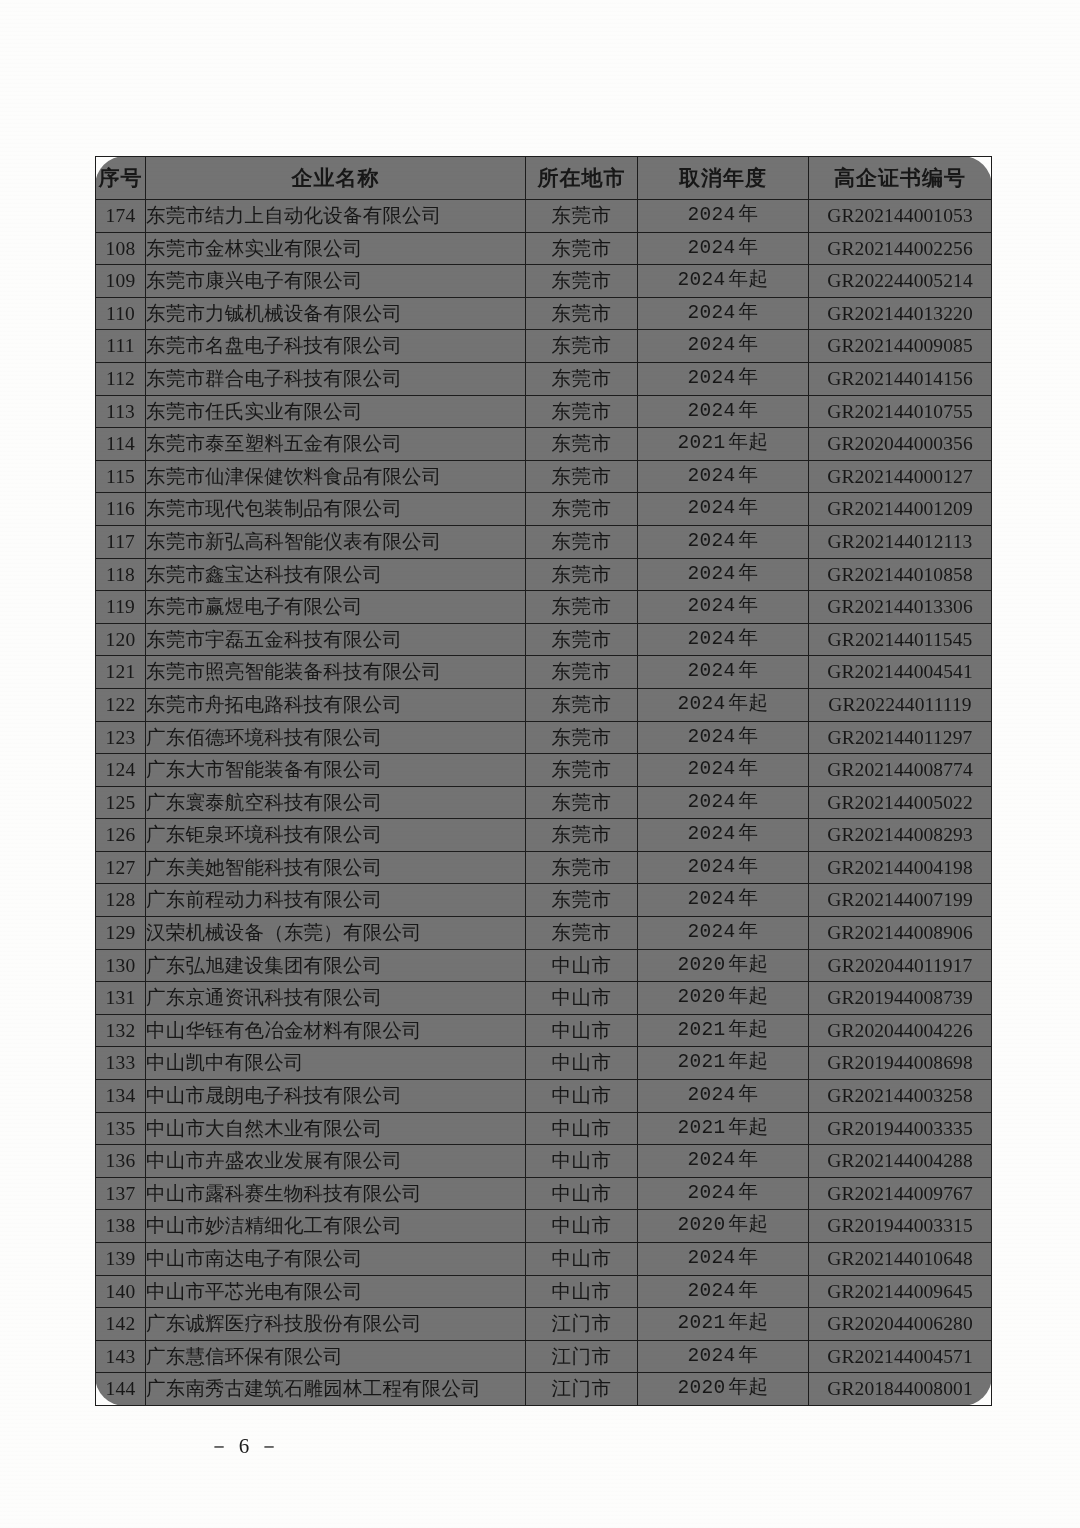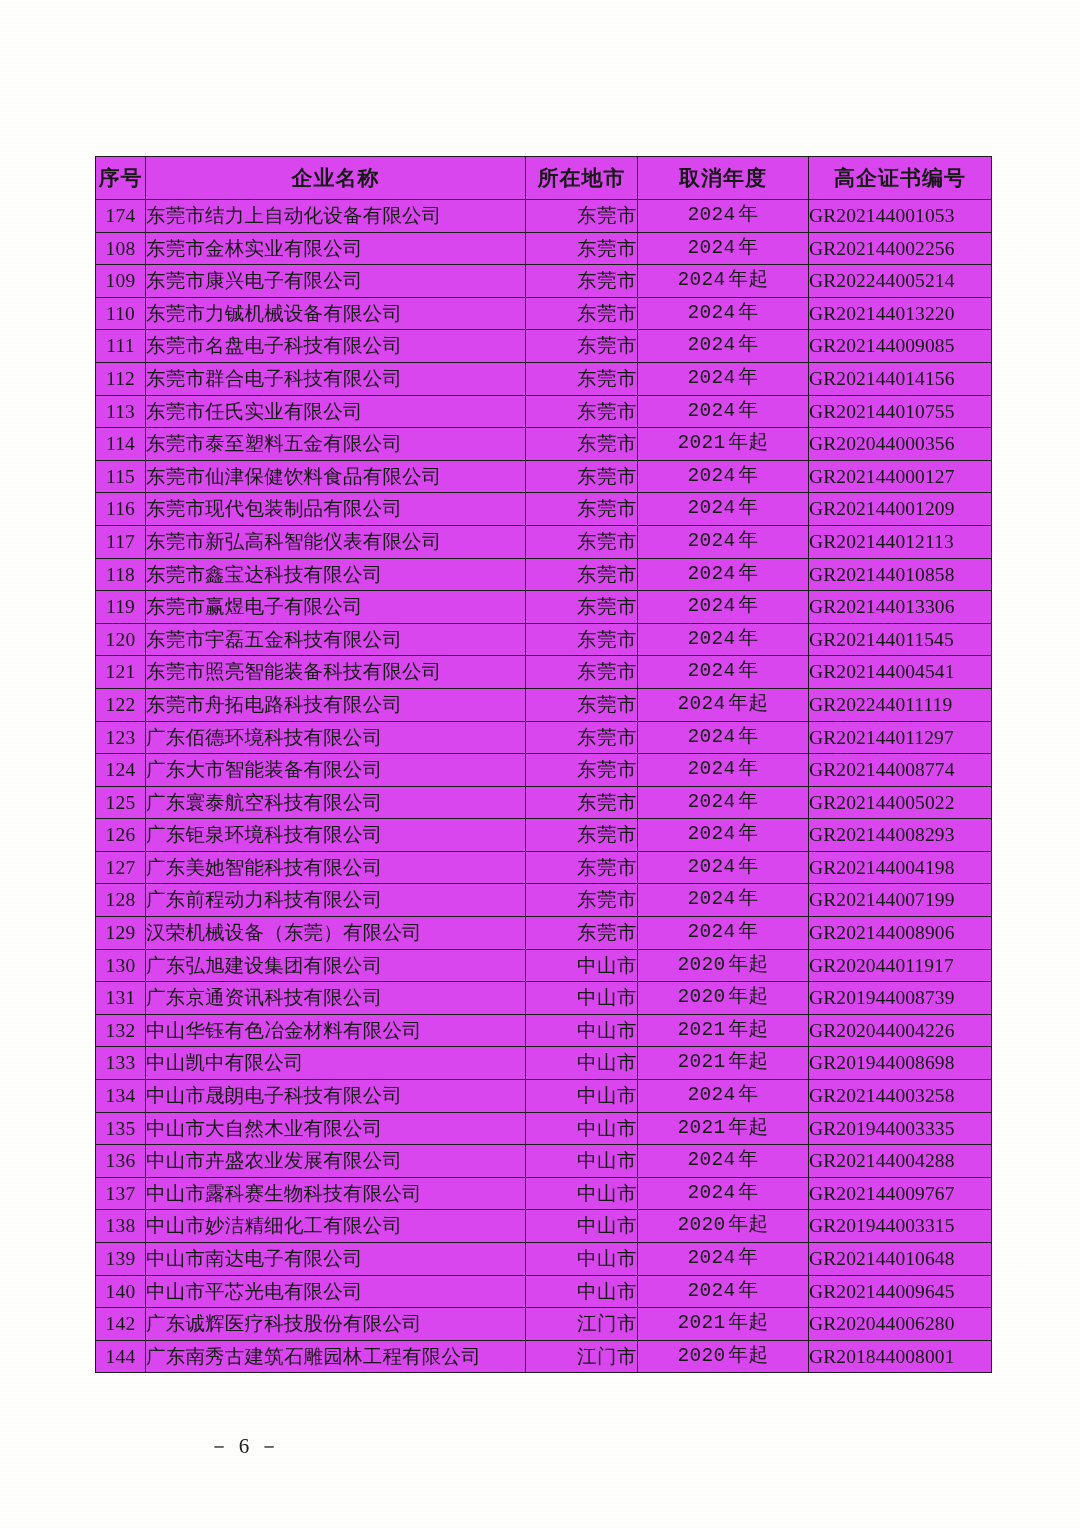"序号" table.doc-table { background: #d946ef -> #737373; border-radius: none -> 30px }
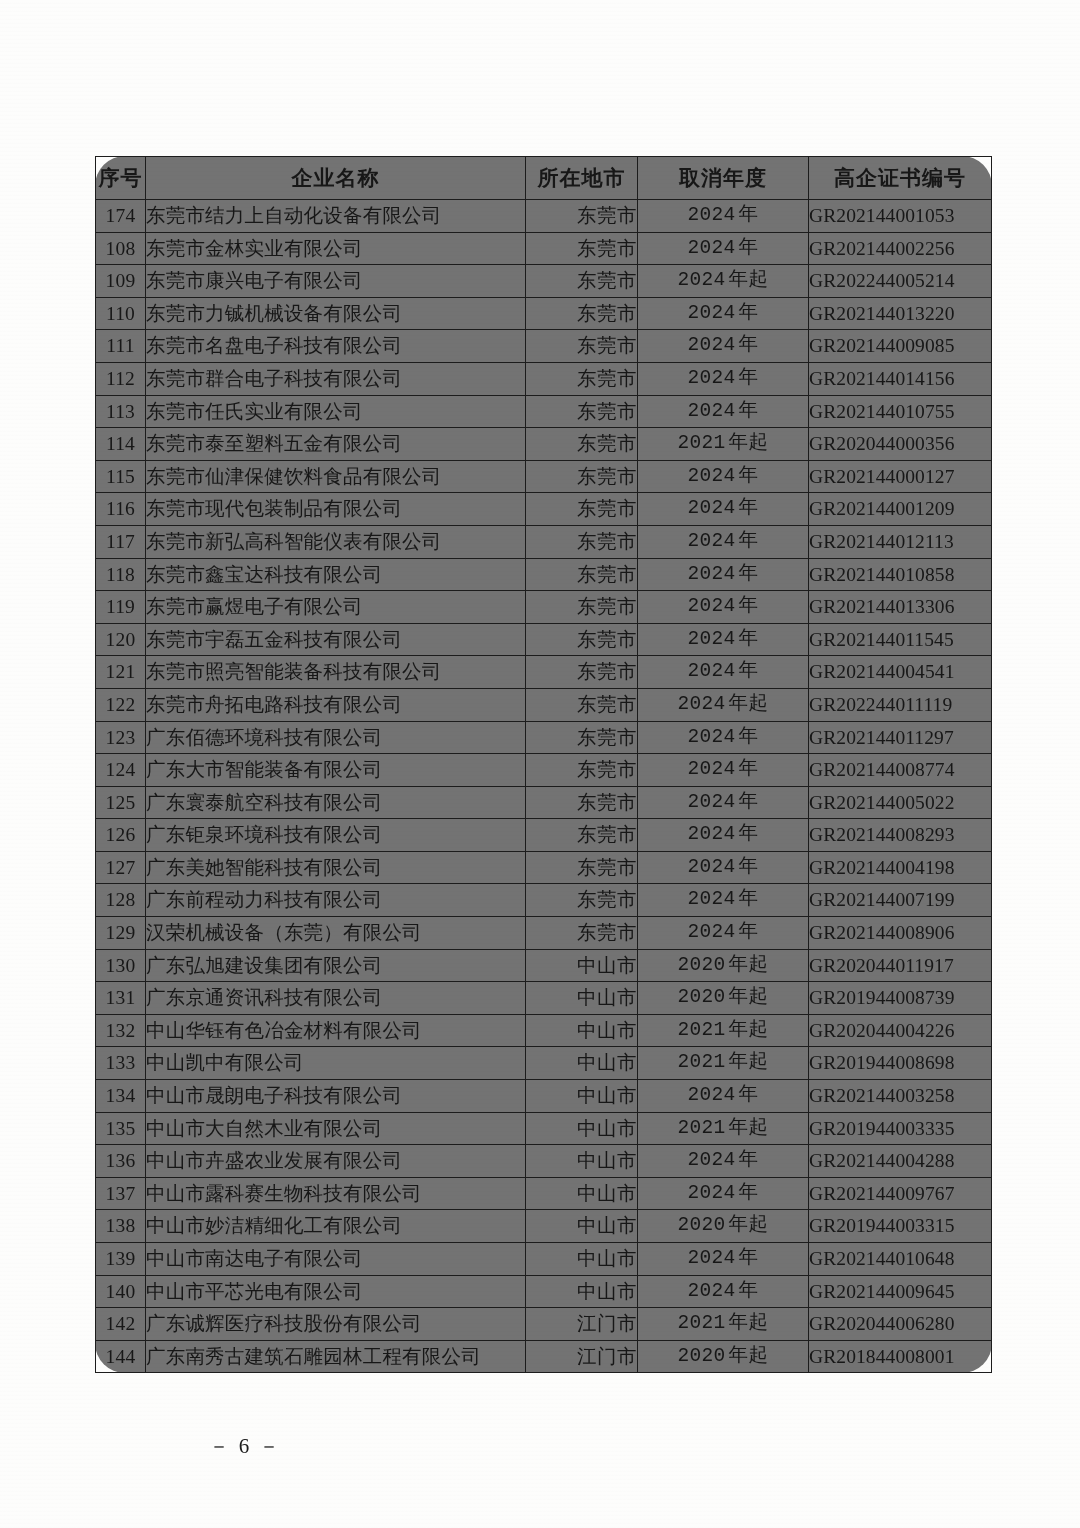"东莞市" td.city { text-align: right -> center }
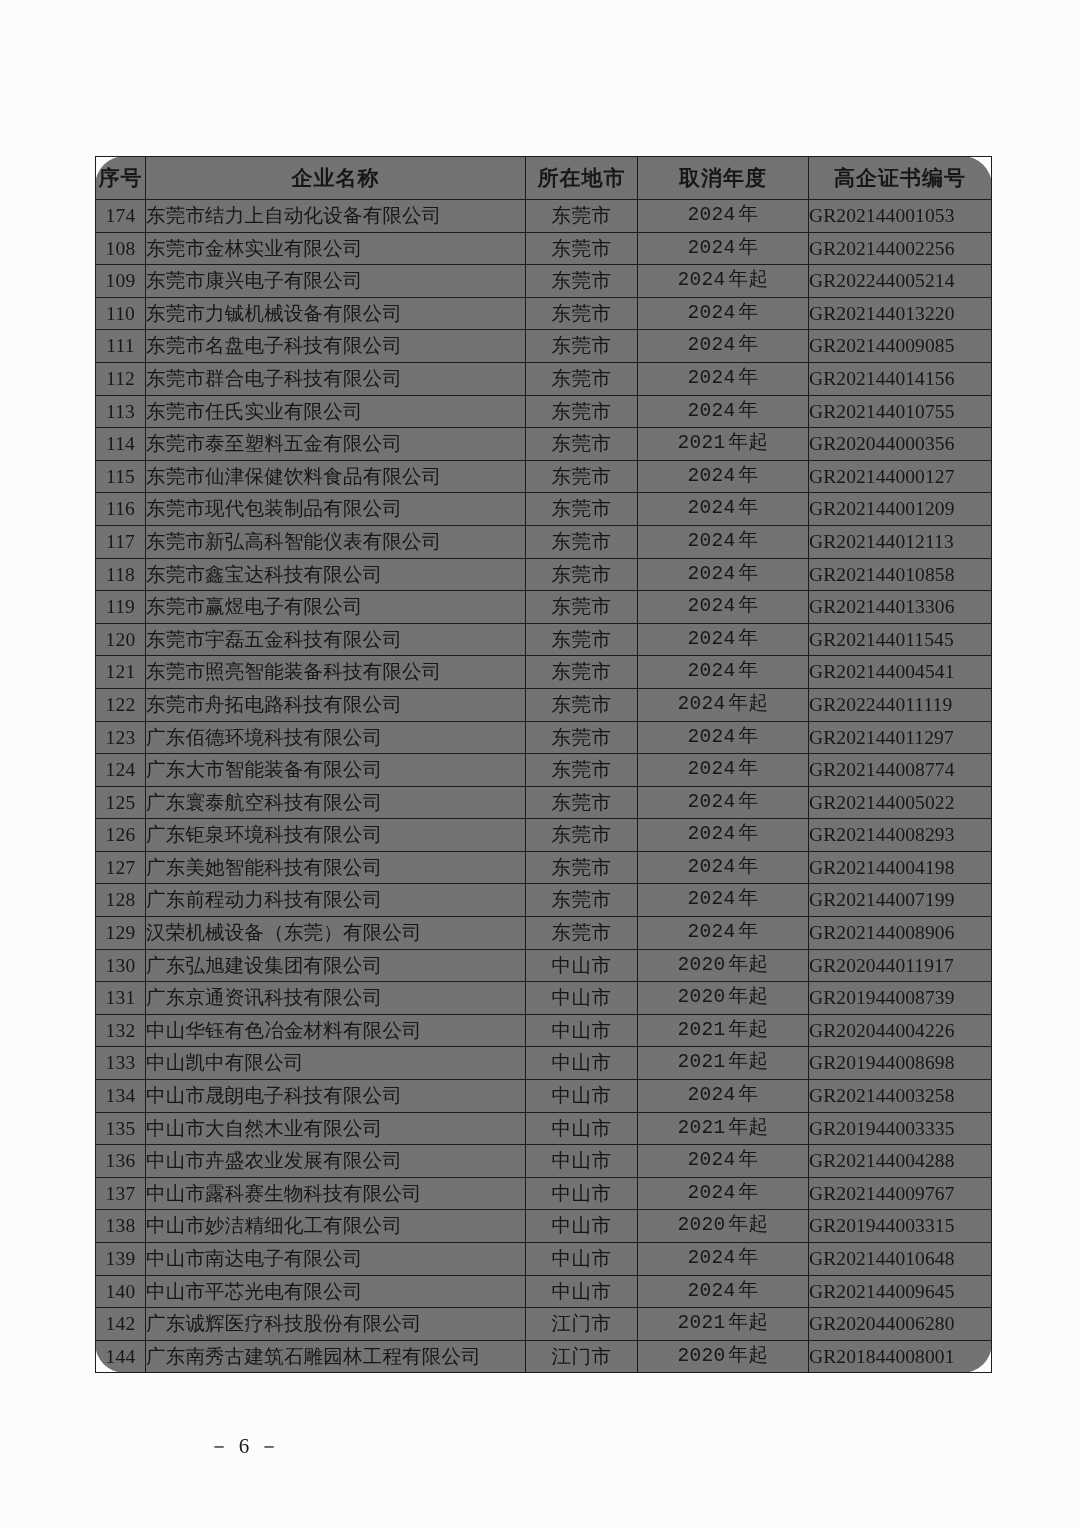"GR202144001053" td.cert { text-align: none -> center }
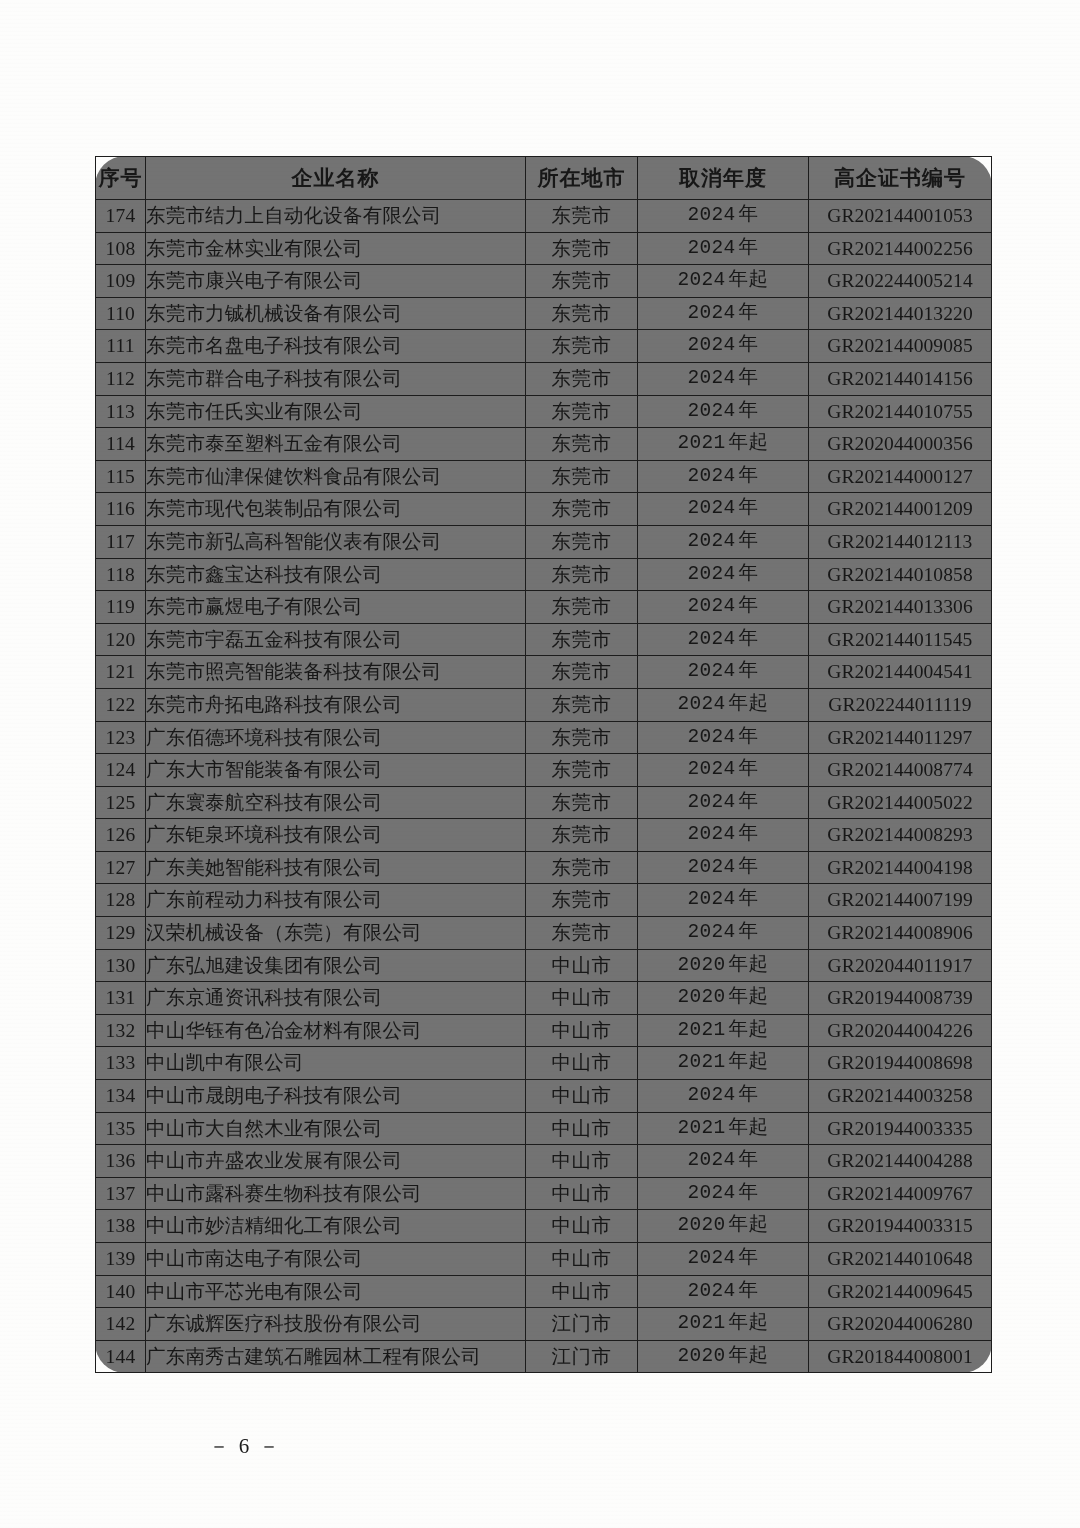"143" tr { html: none -> <tr> <td>143</td> <td>广东慧信环保有限公司</td> <td>江门市</td> <td><span>2024</span><span>年</span></td> <td>GR202144004571</td> </tr> }
